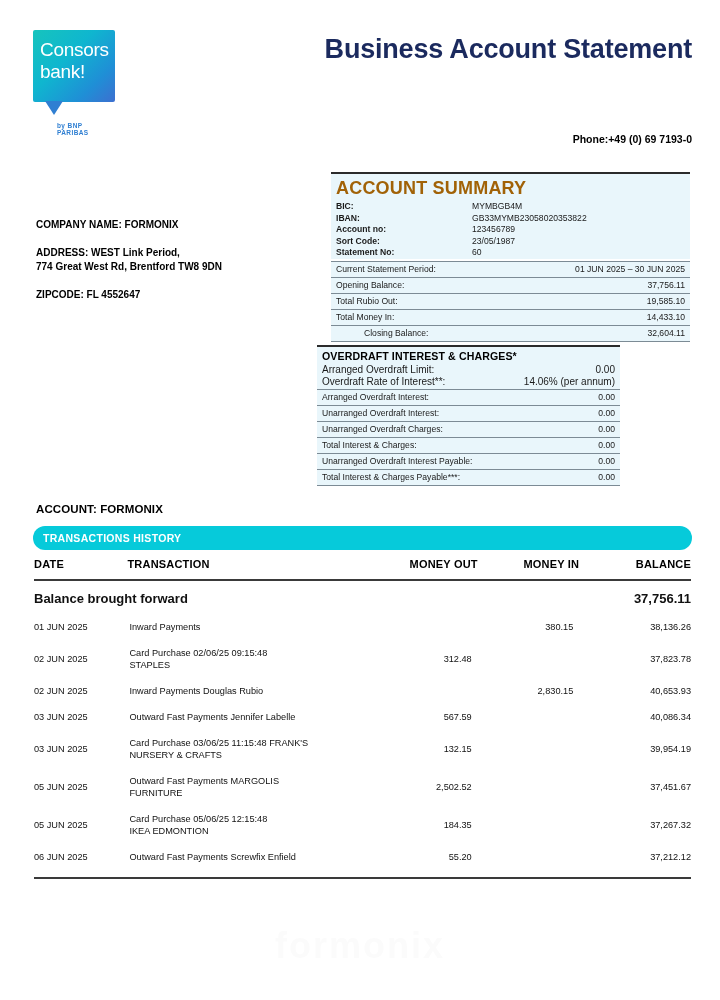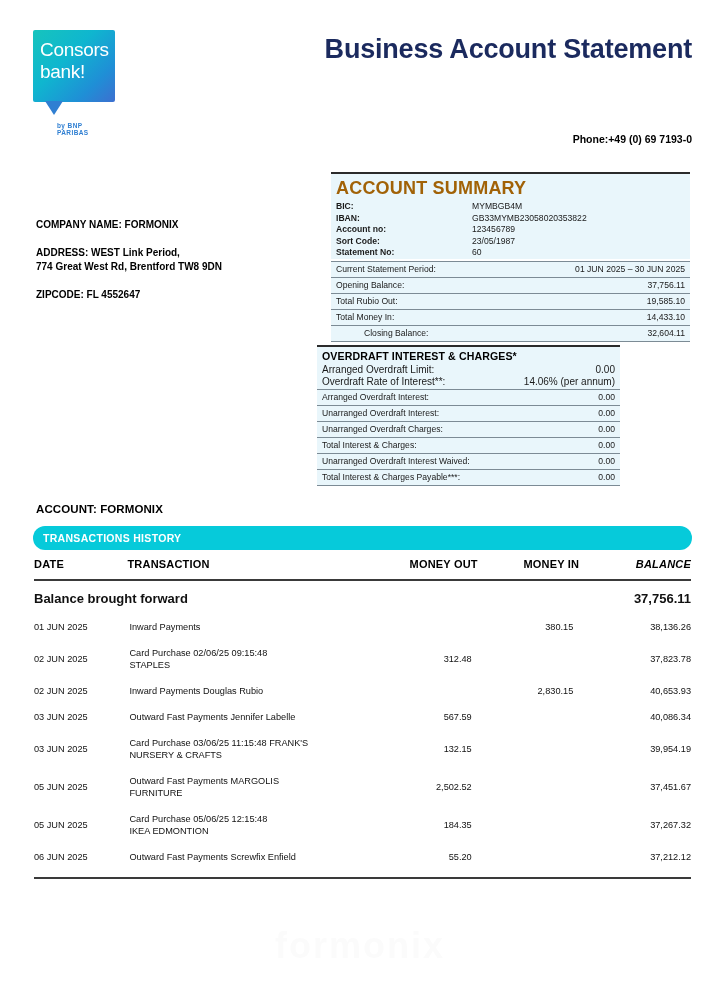"Unarranged Overdraft Interest Waived:" span { text: Waived -> Payable }
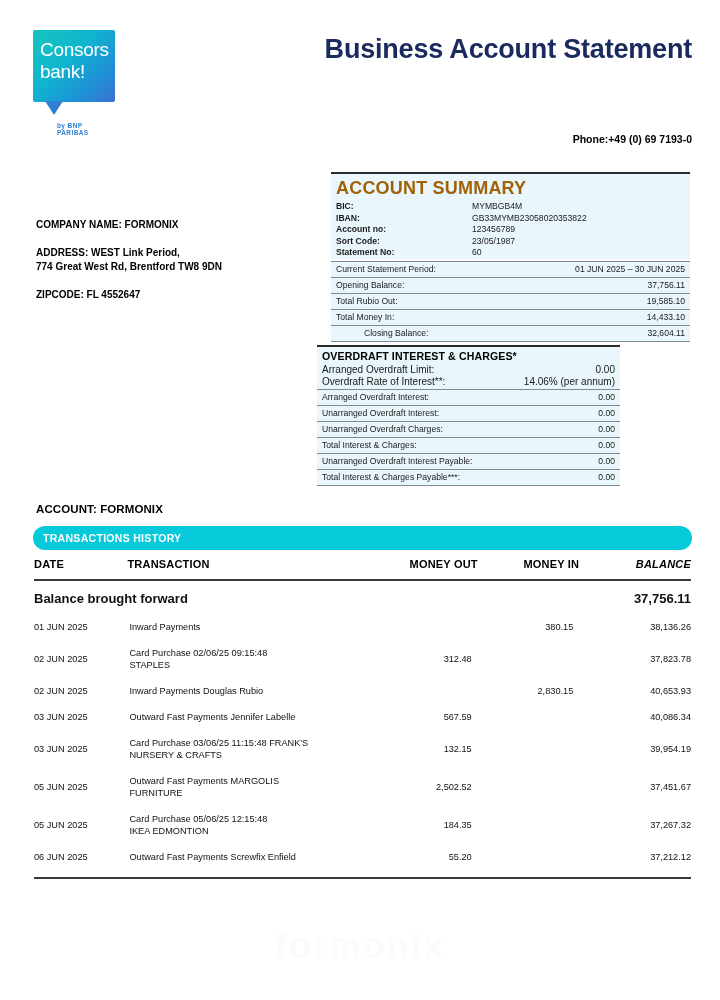"BALANCE" .th-bal { font-style: italic -> none }
